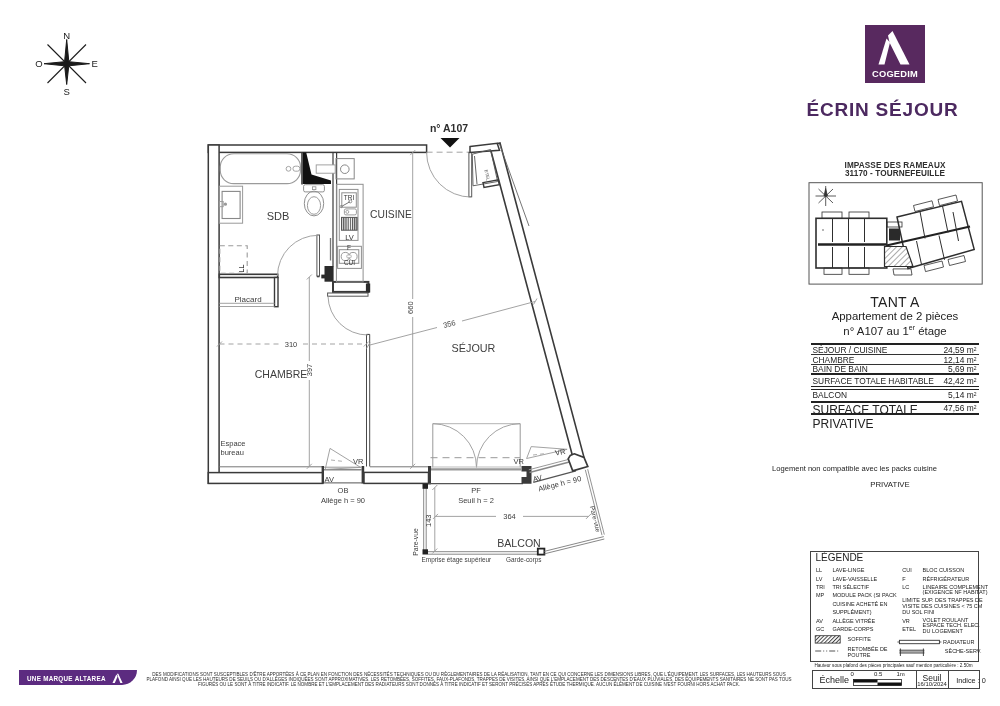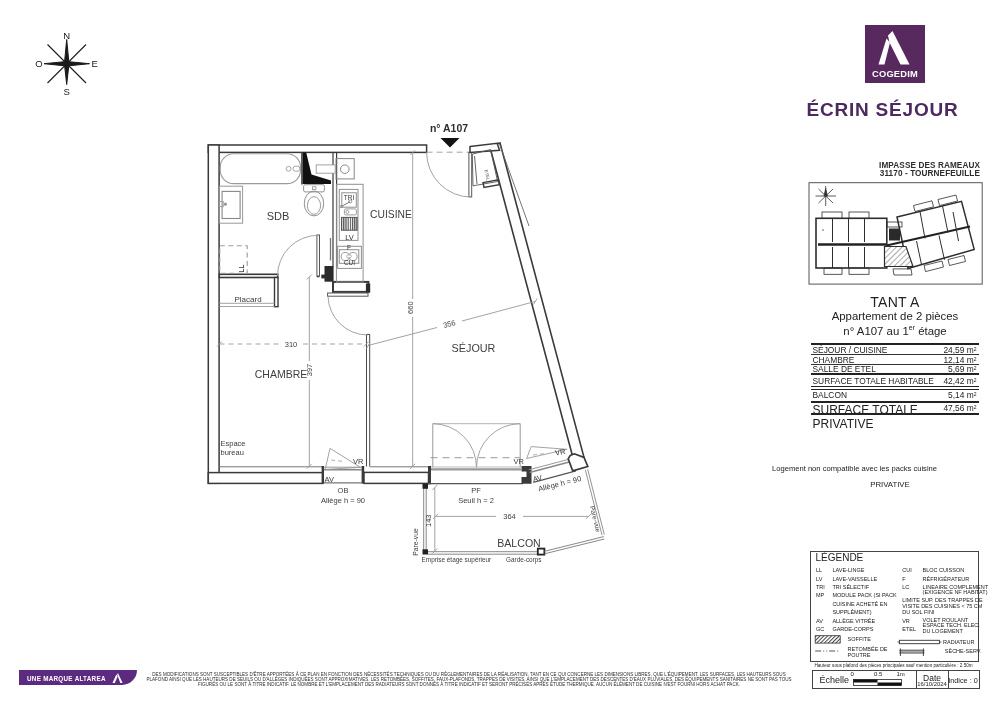"IMPASSE DES RAMEAUX" div.abs { text-align: right -> center }
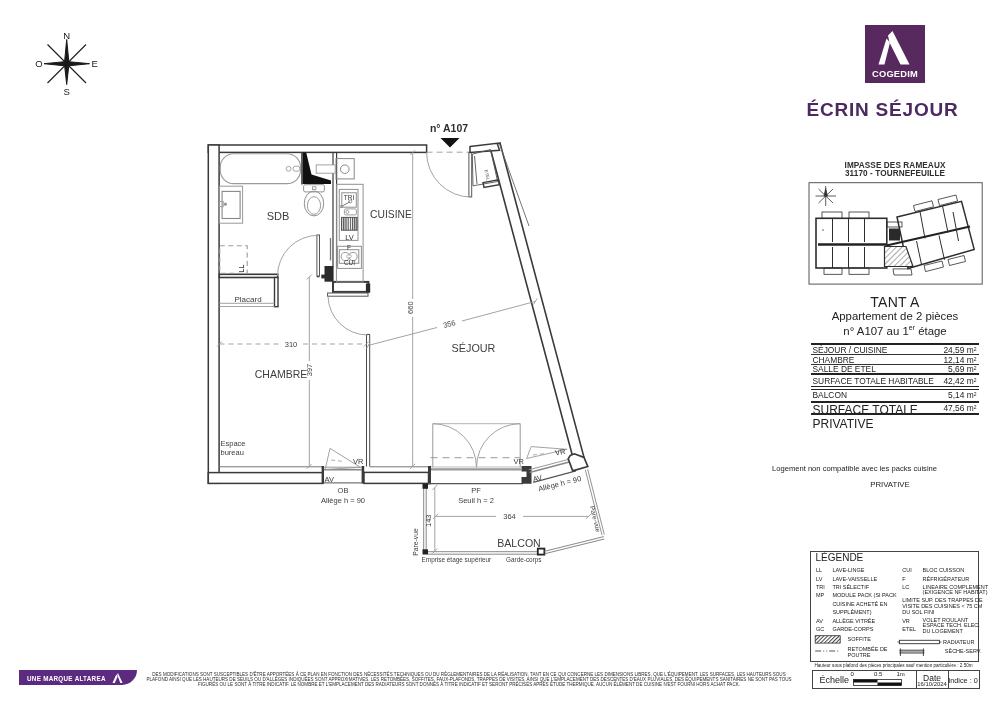"SALLE DE ETEL" div.abs { text: SALLE DE ETEL -> BAIN DE BAIN }
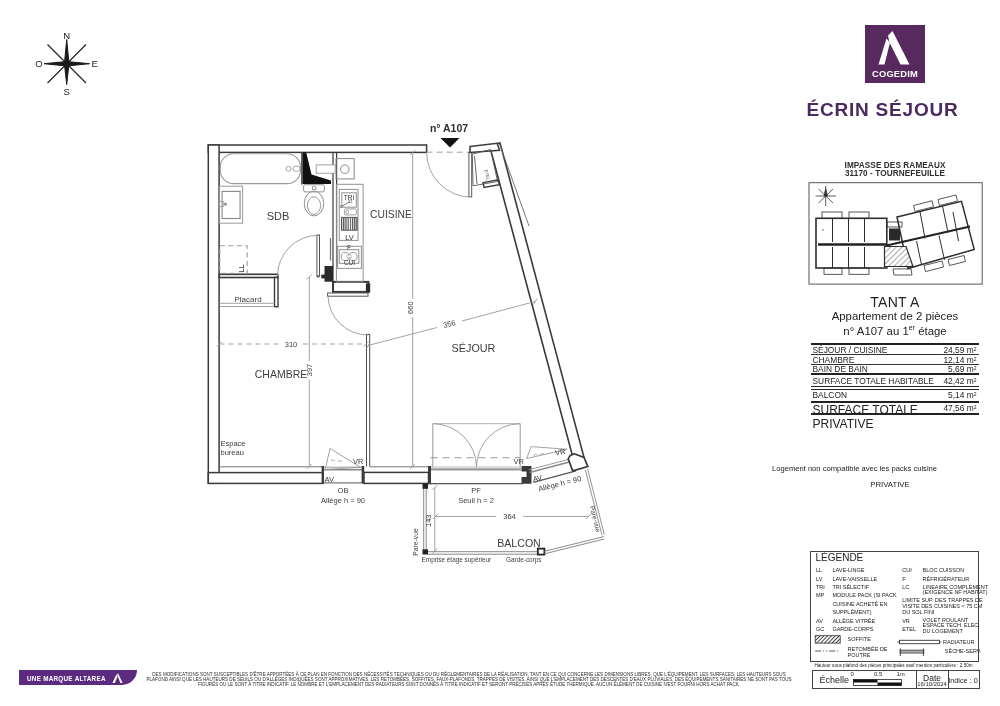"Date" div.abs { text: Date -> Seuil }
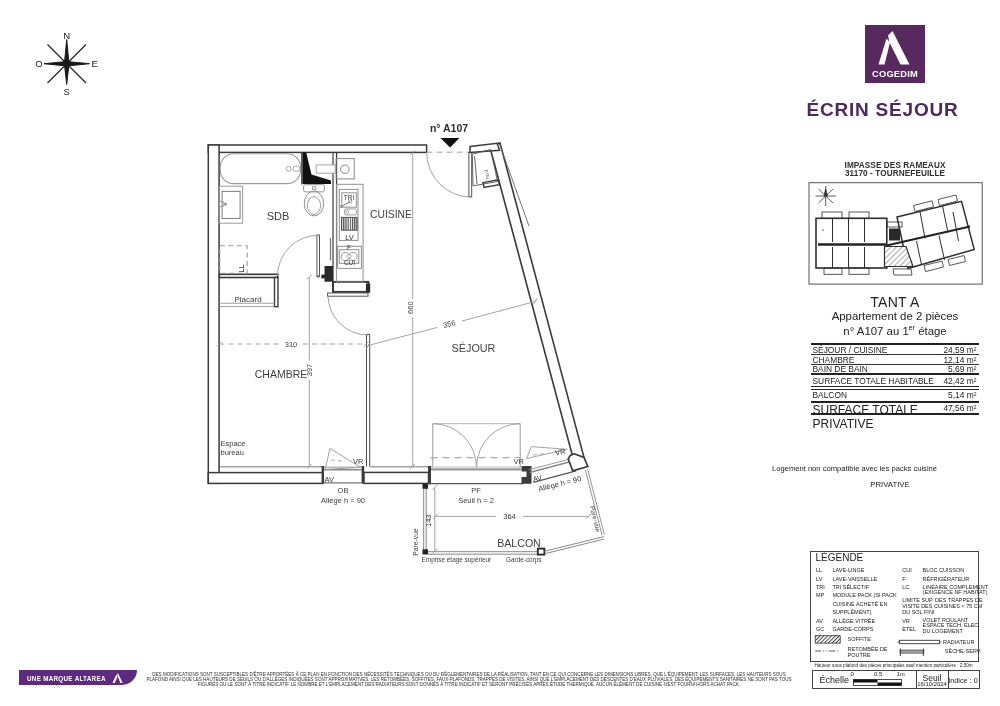"Indice : 0" div.abs { padding-left: none -> 8px }
